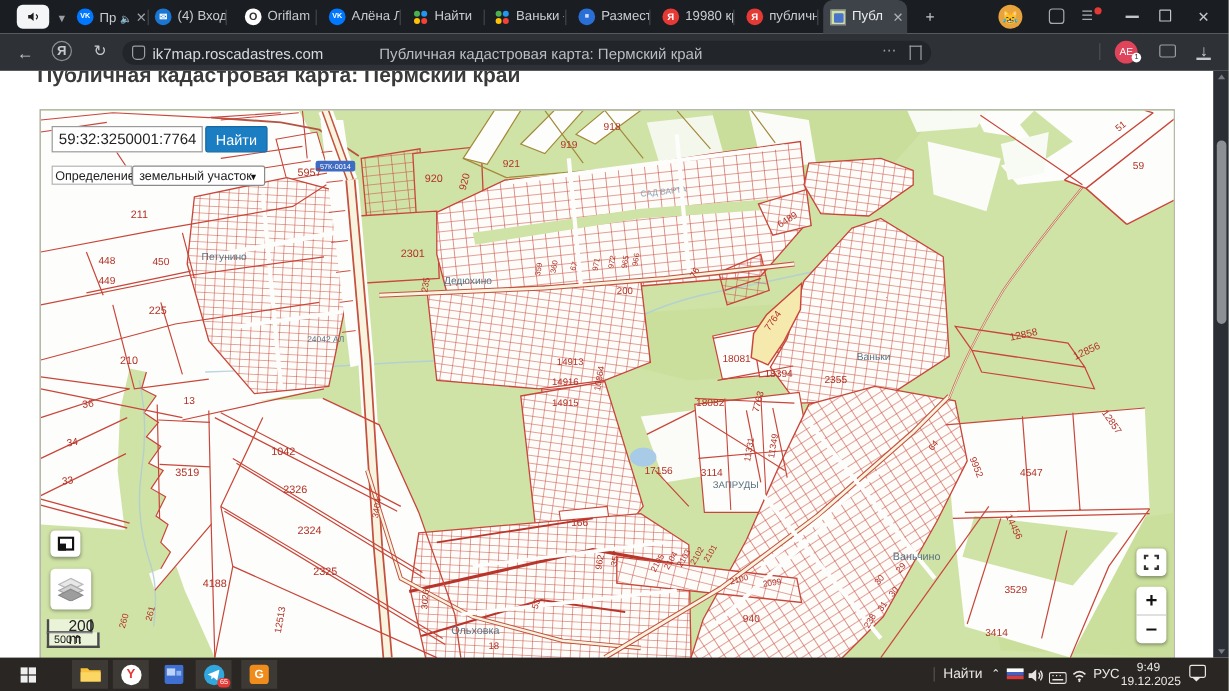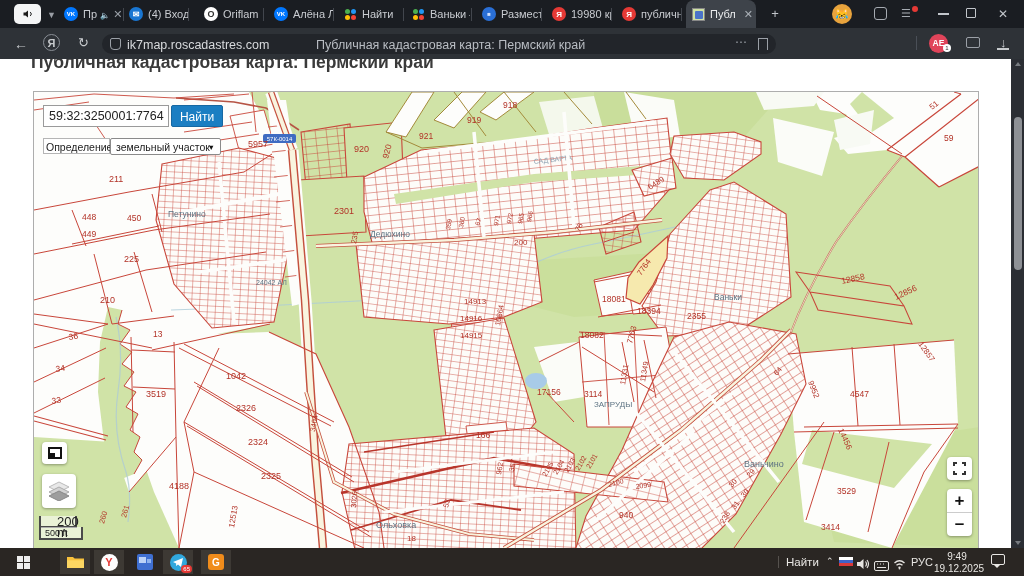"АЕ" div { font-weight: bold -> normal }
